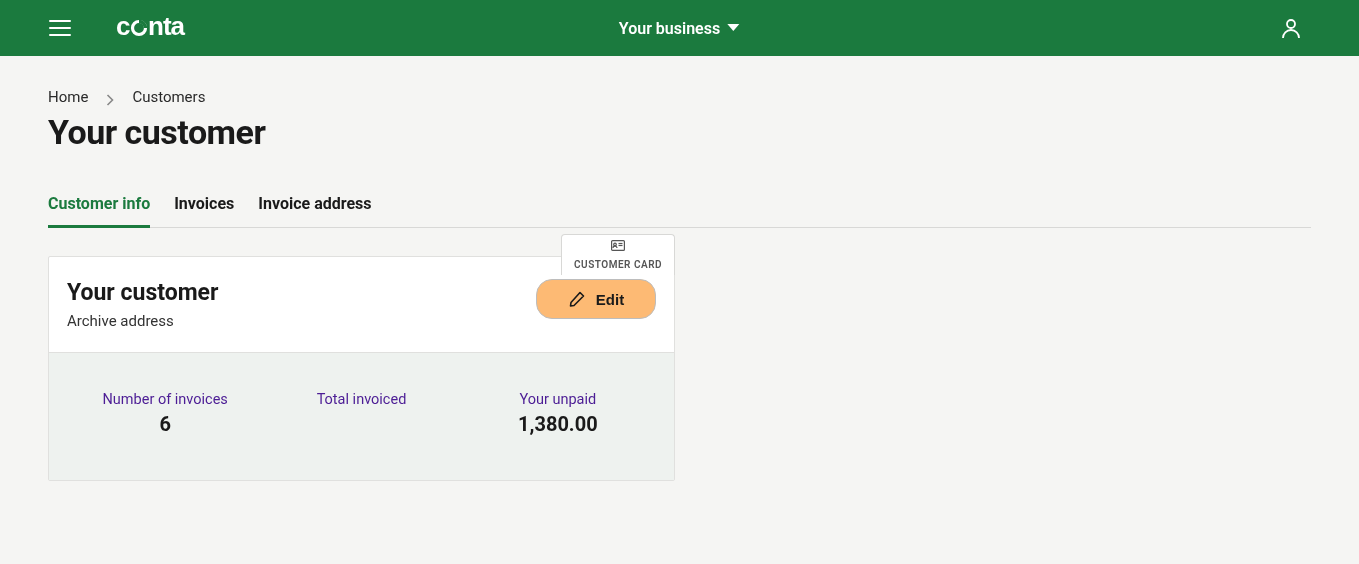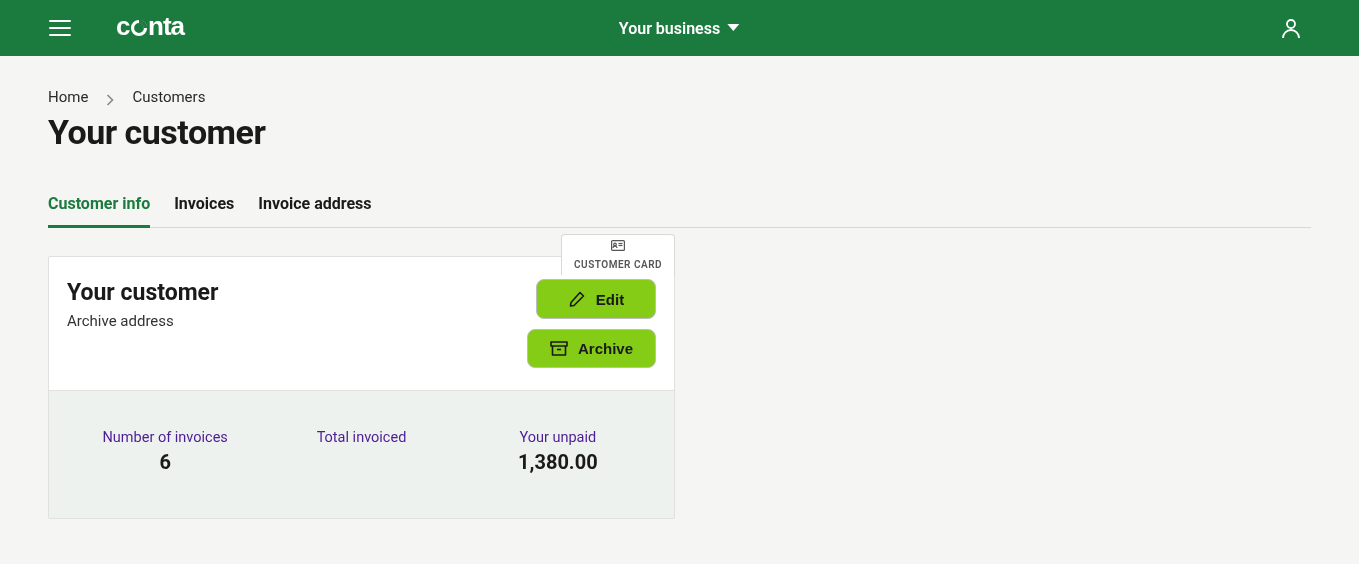"Edit" .btn { background: #84cc16 -> #fdba74; border-radius: 8px -> 16px }
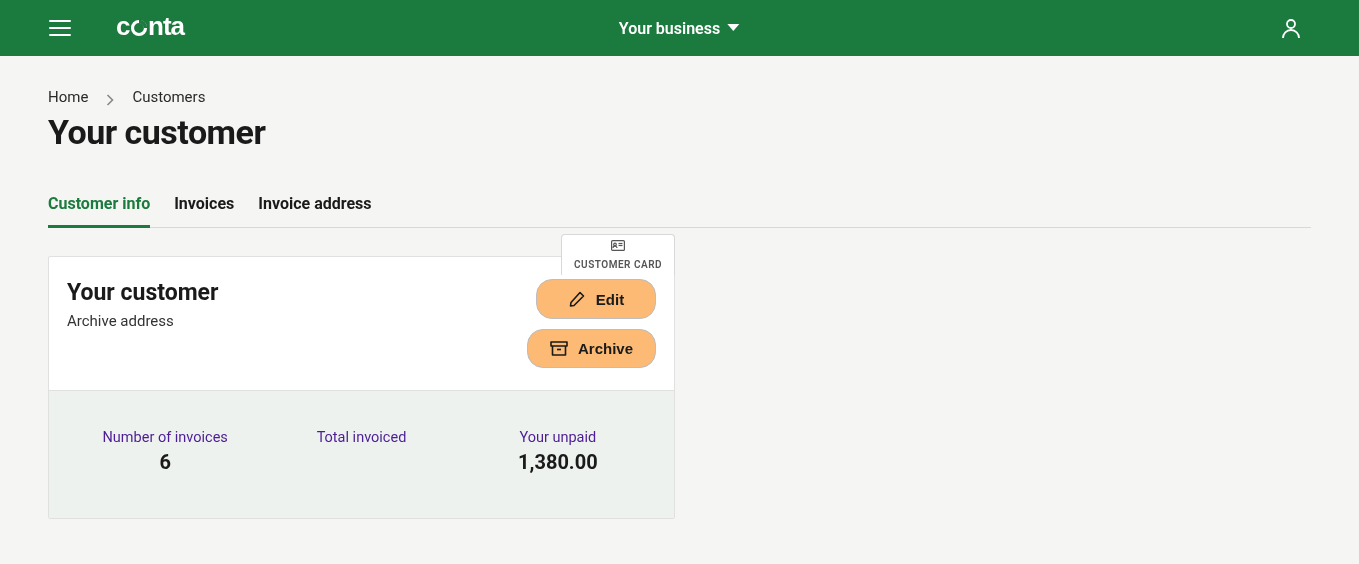"Archive" button.btn { html: <button> <svg> <rect></rect> <path></path> <line></line> </svg> <span>Archive</span> </button> -> none }
